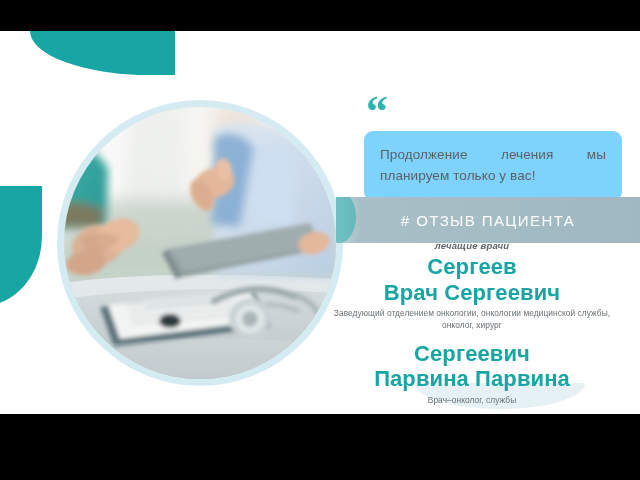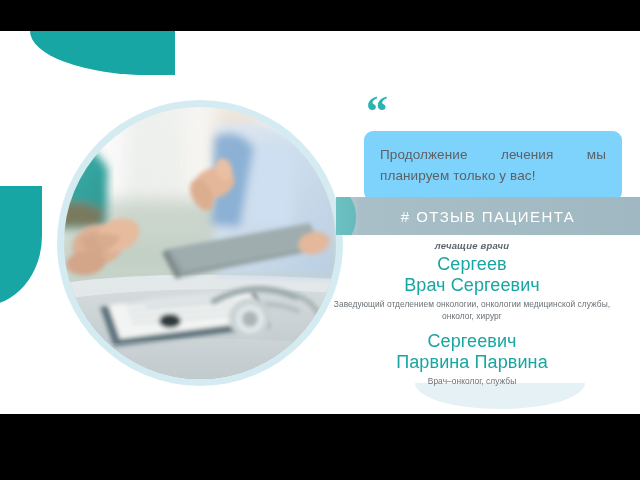"# ОТЗЫВ ПАЦИЕНТА" .title-bar { height: 38px -> 46px }
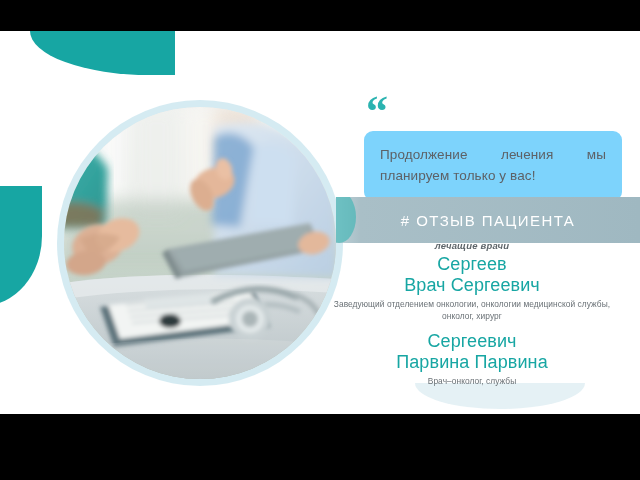"Сергеев" .doc-name { font-size: 18px -> 22px; font-weight: 400 -> 700 }
